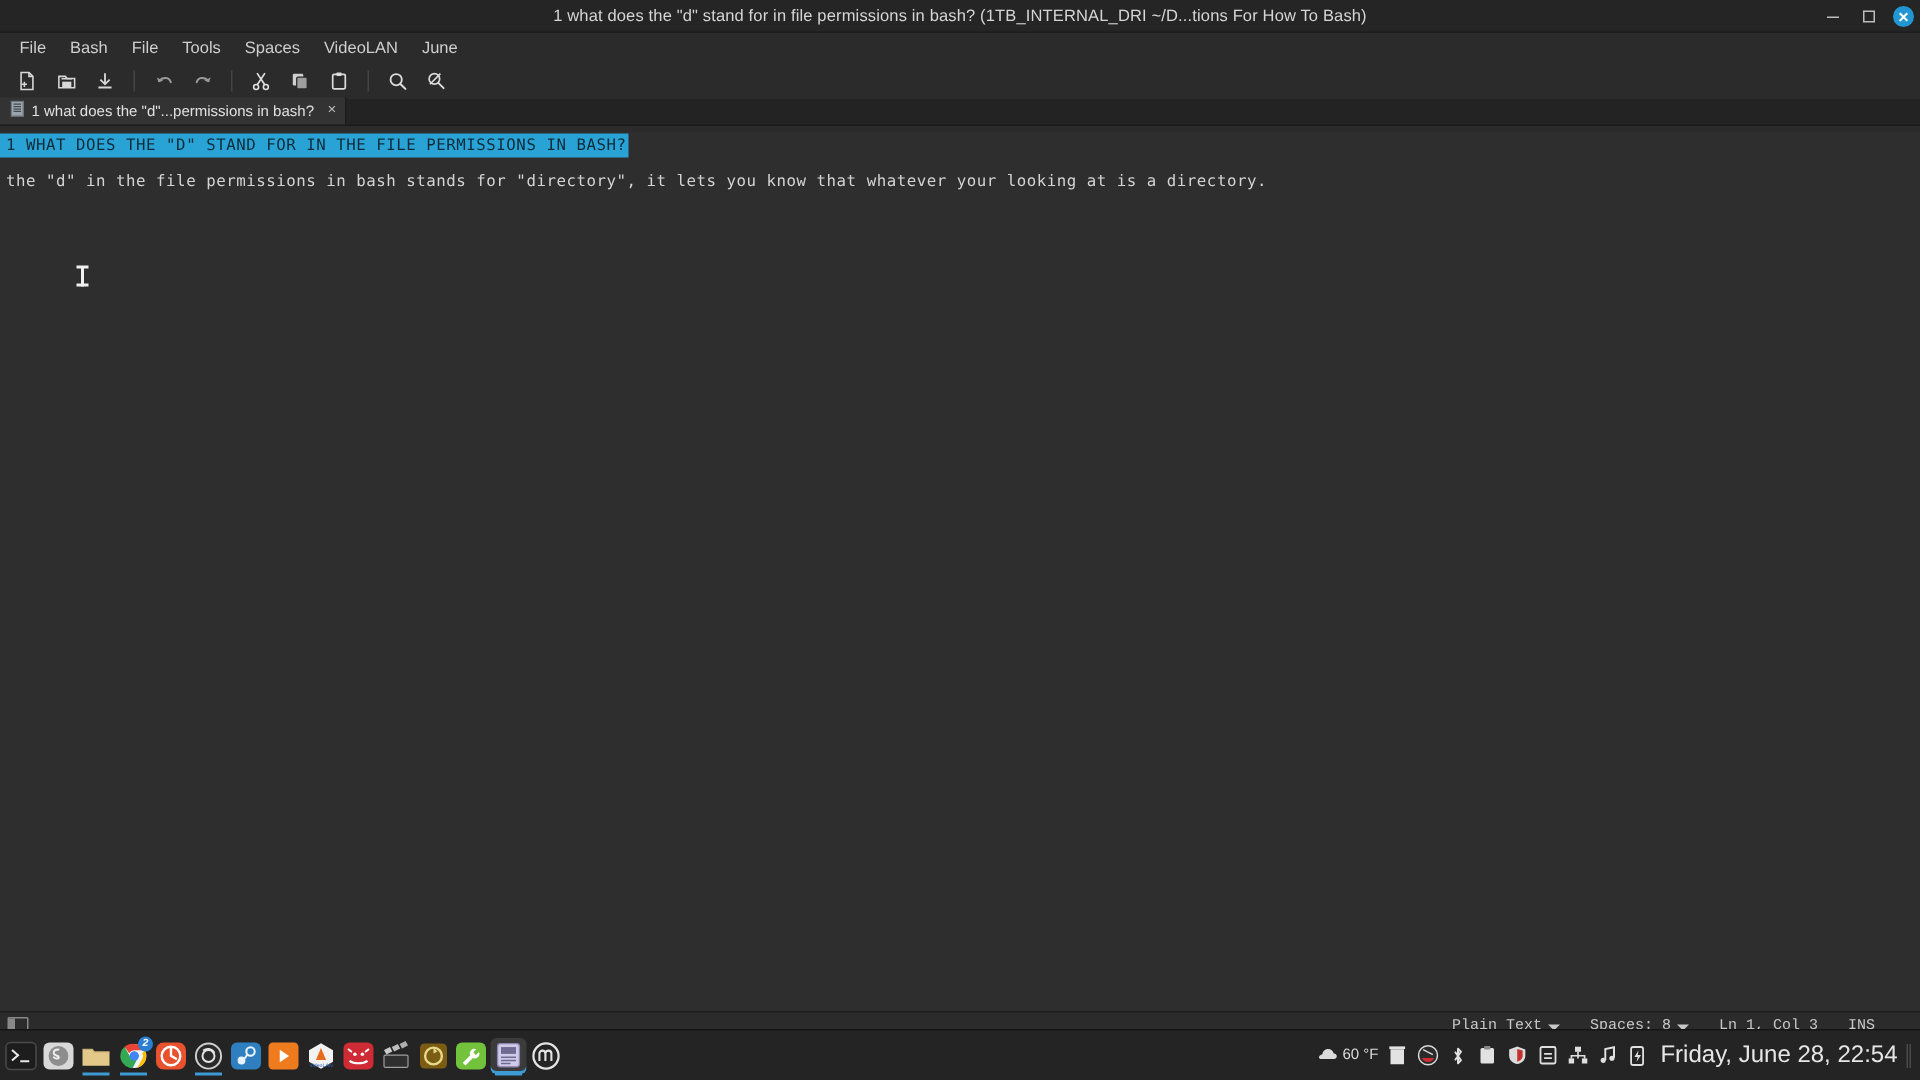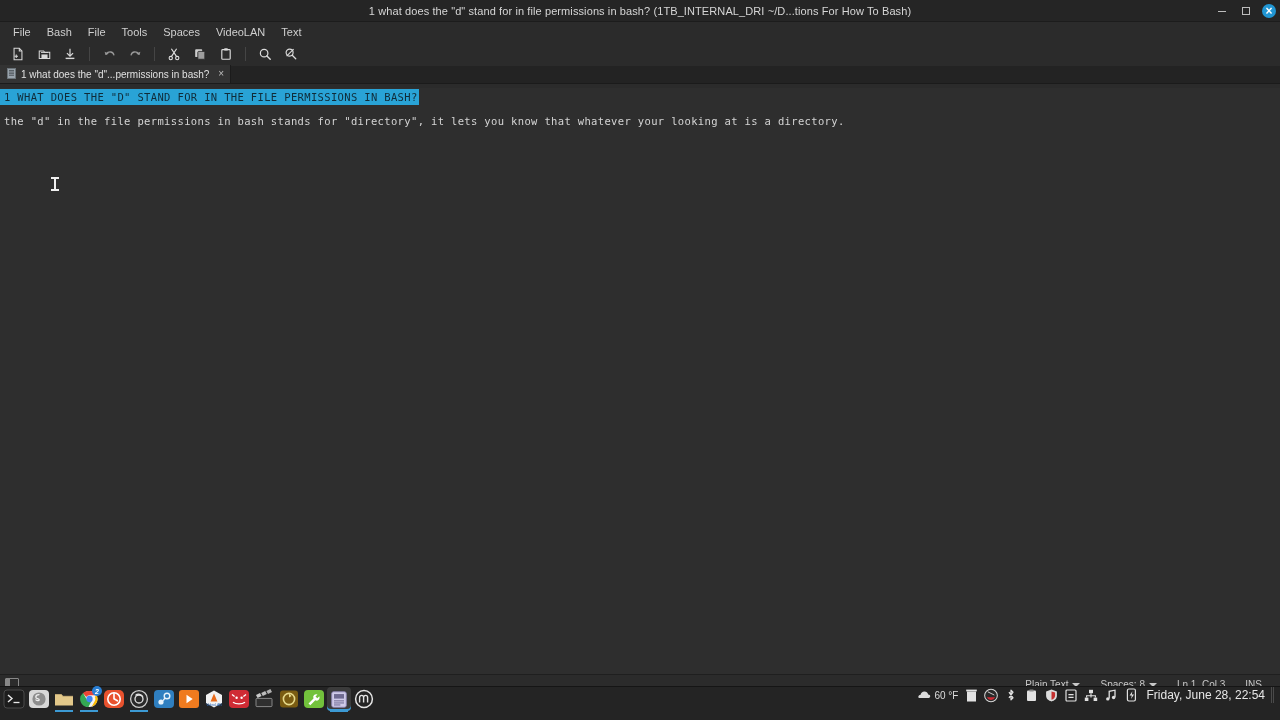"Text" span.menu-item { text: Text -> June }
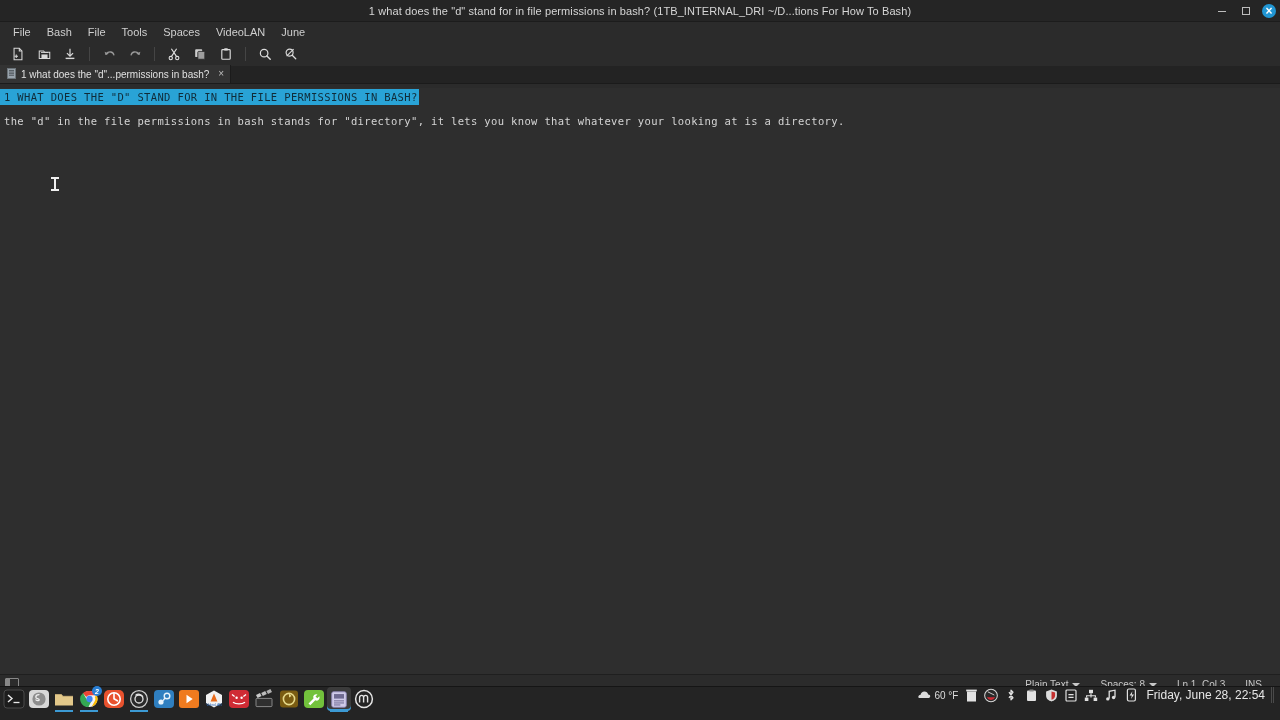"Plain Text" #statusbar .right { font-family: none -> Liberation Mono, monospace; padding-right: 8px -> 20px }
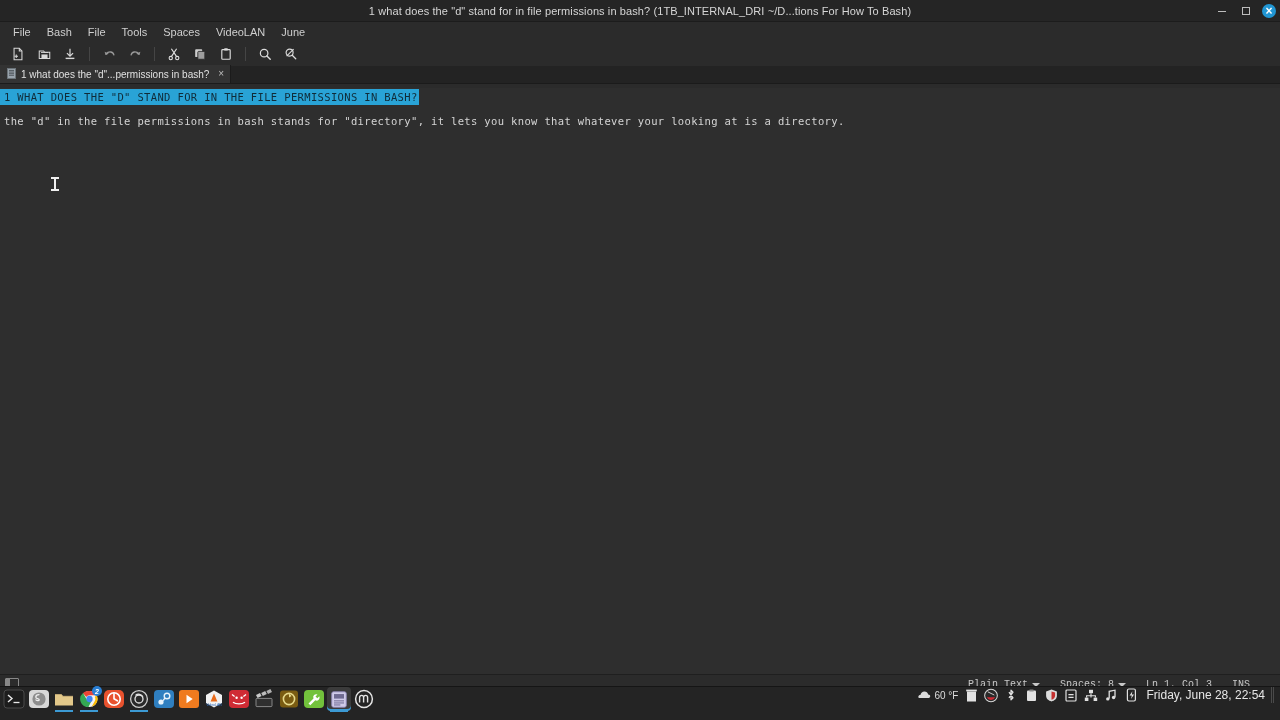"60 °F" #taskbar { align-items: flex-start -> center }
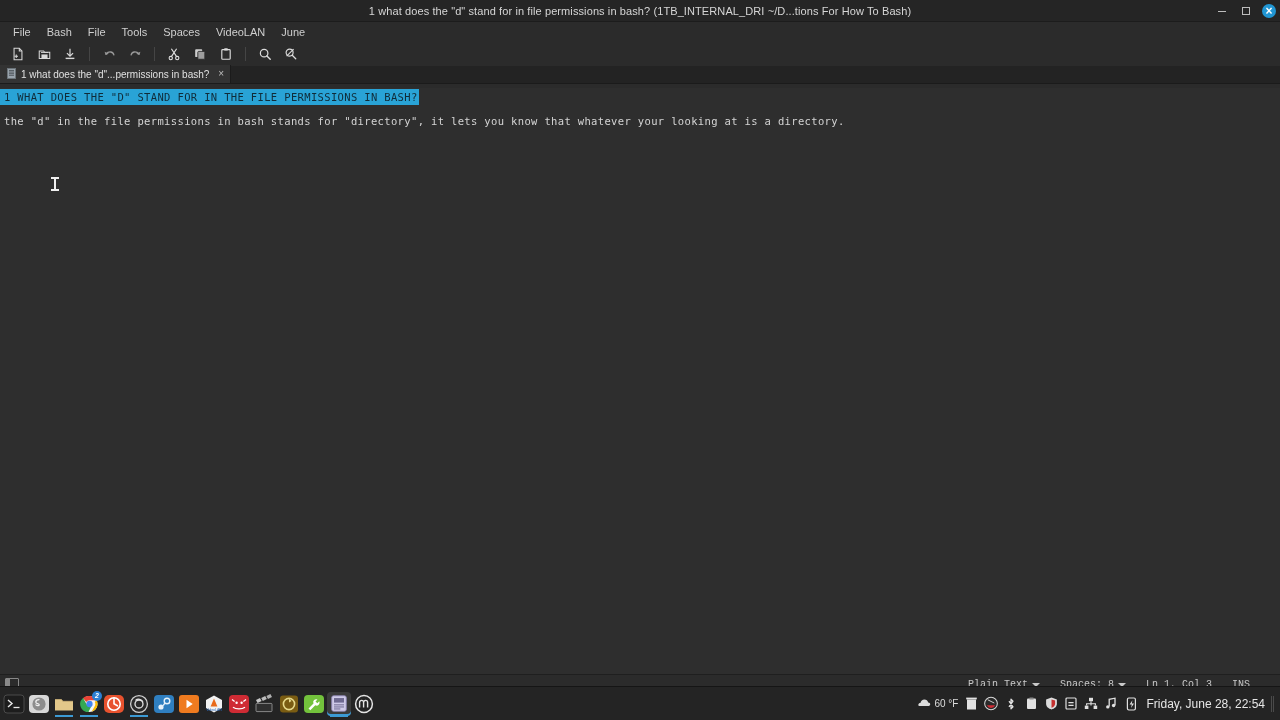"Friday, June 28, 22:54" #clock { font-size: 12px -> 16px }
